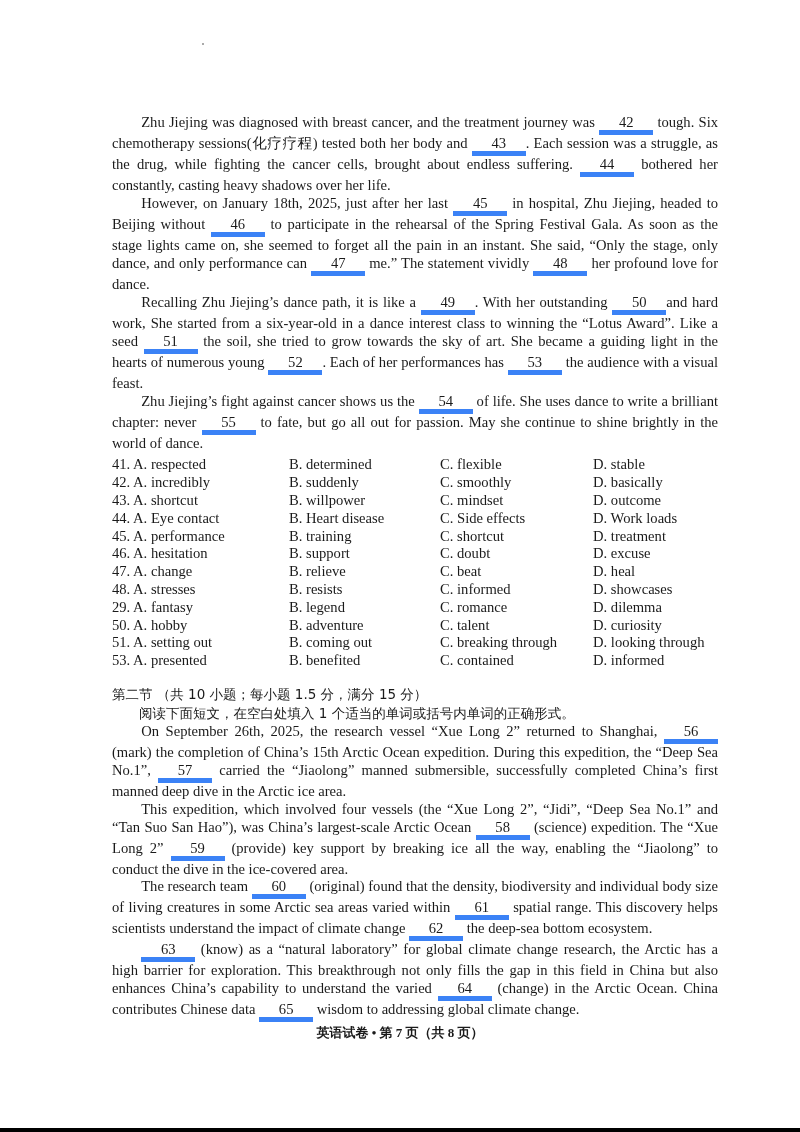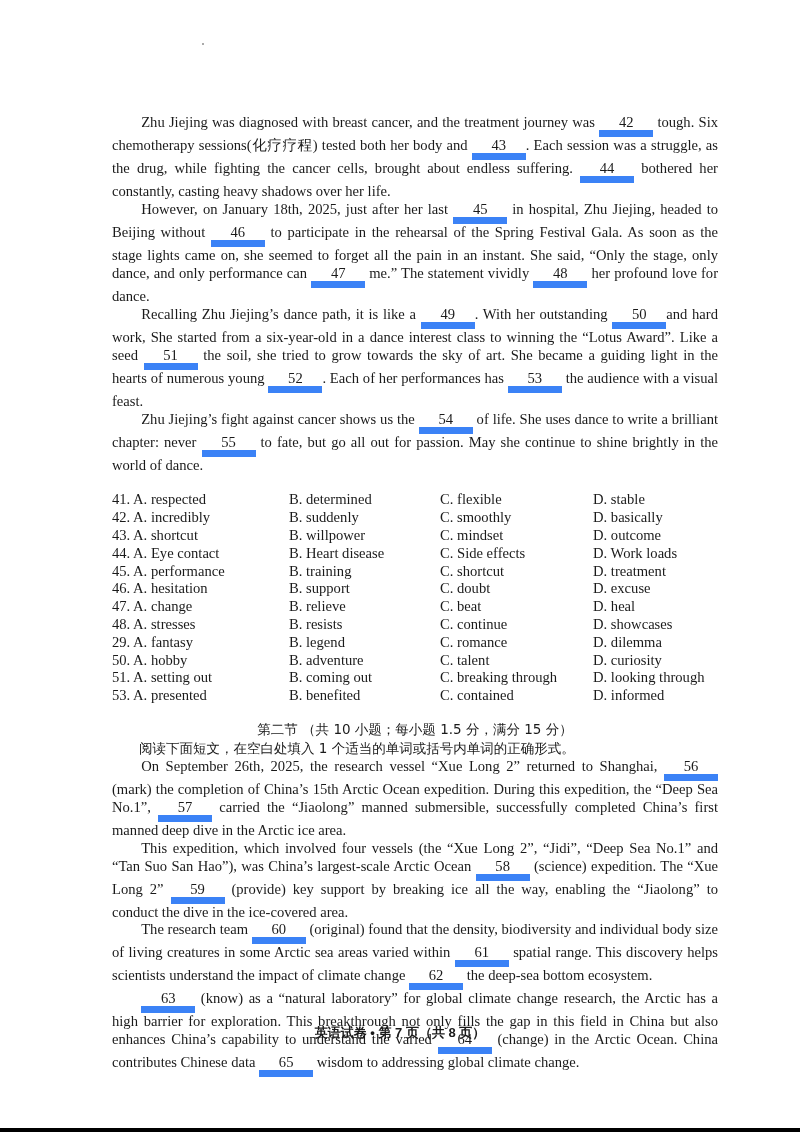"42" .blank { border-bottom: 7px solid #3b82f6 -> 5px solid #3b82f6 }
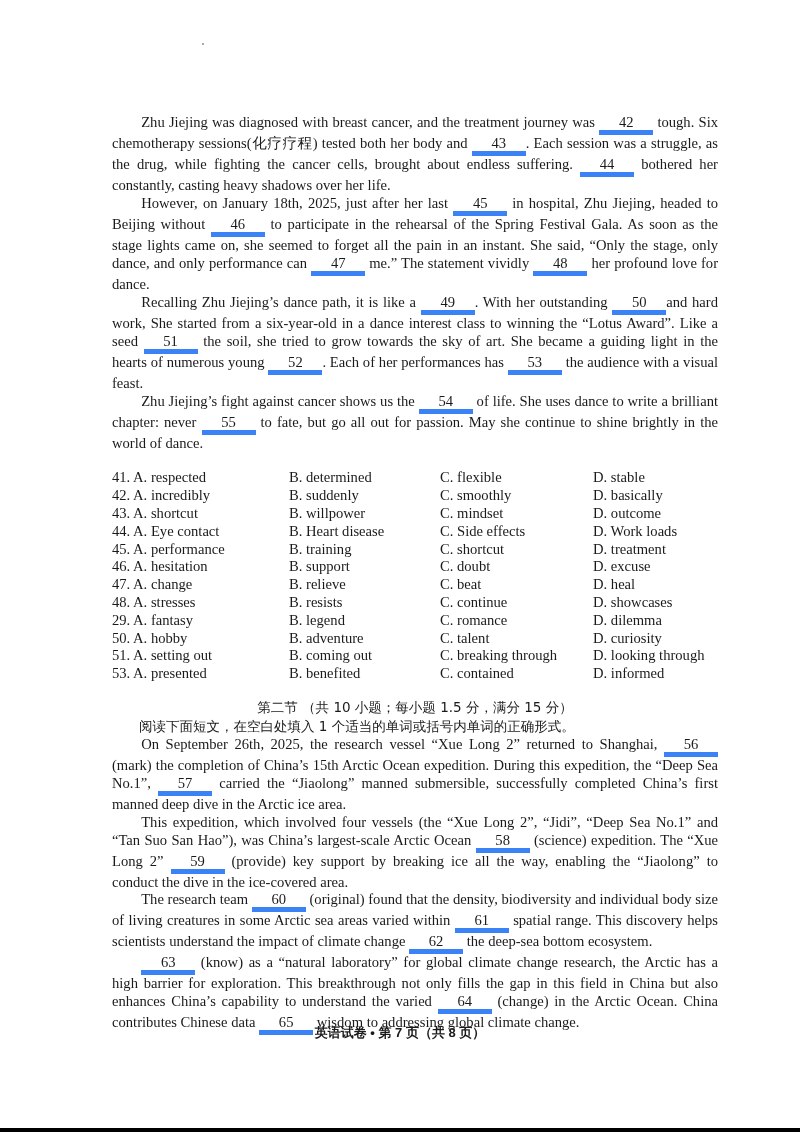"41. A. respected" .opts { margin-top: 17px -> 4px }
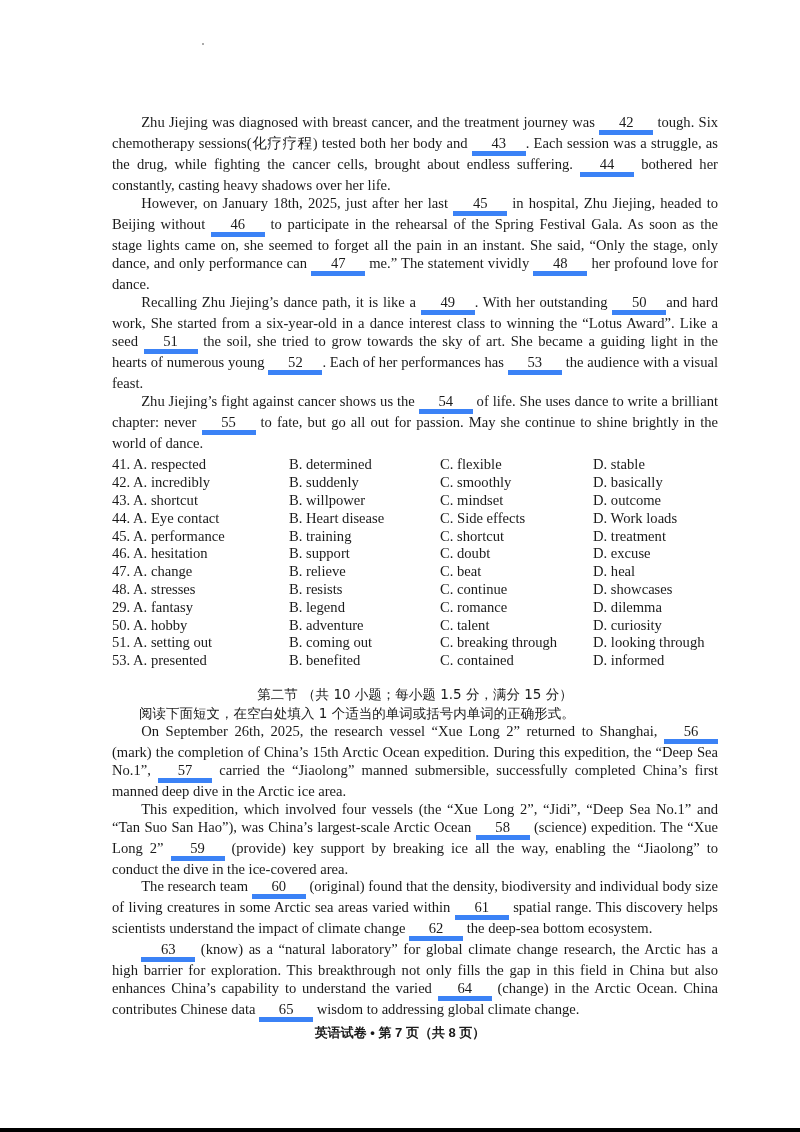"C. continue" span.c2 { text: continue -> informed }
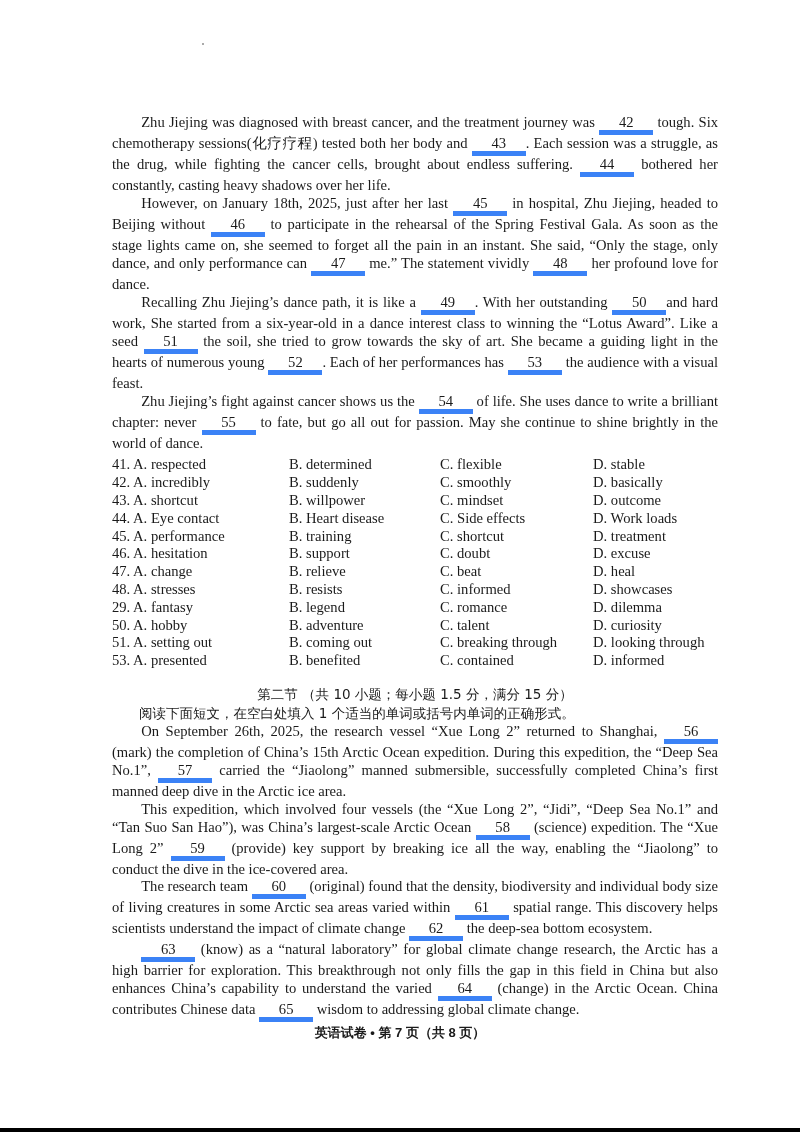"第二节 （共 10 小题；每小题 1.5" .sec-title { text-align: center -> none }
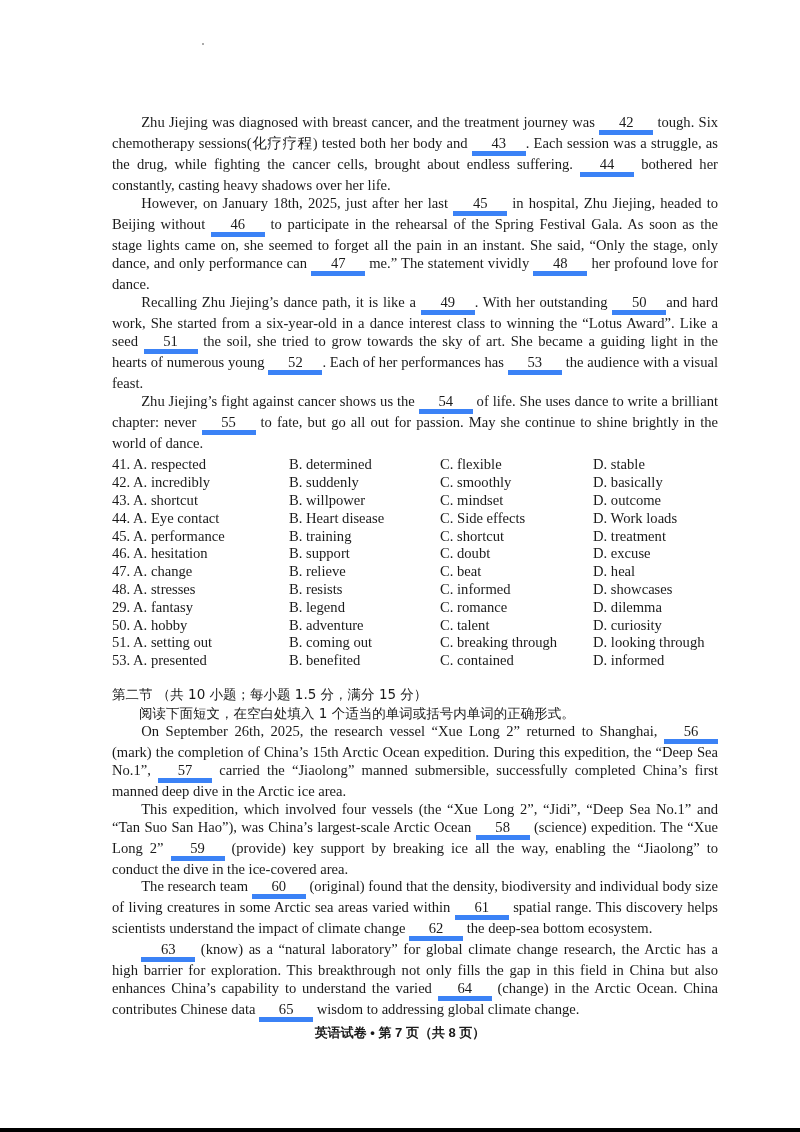"英语试卷 • 第 7 页（共" .footer { font-family: Liberation Sans, sans-serif -> Liberation Serif, serif }
